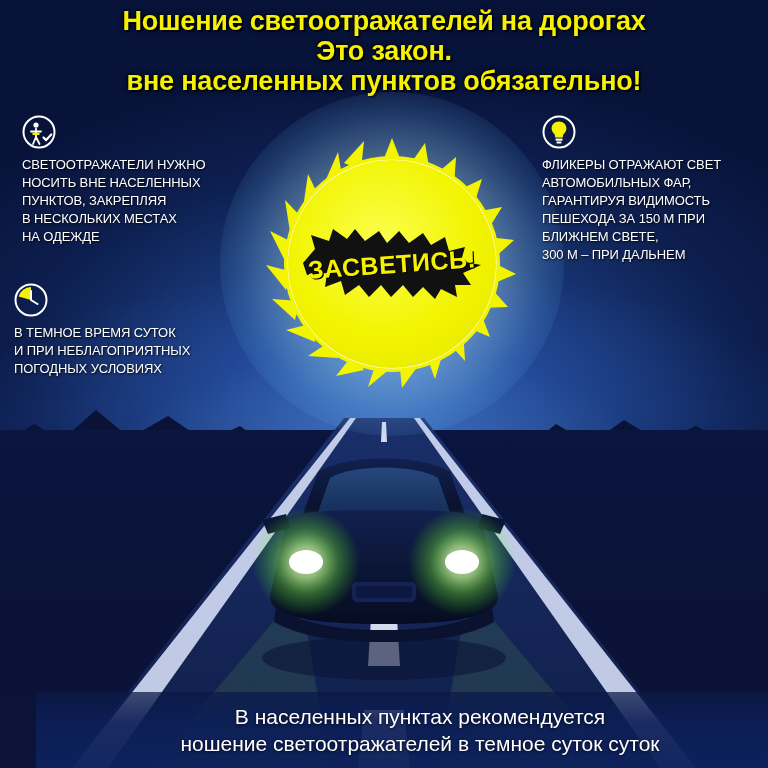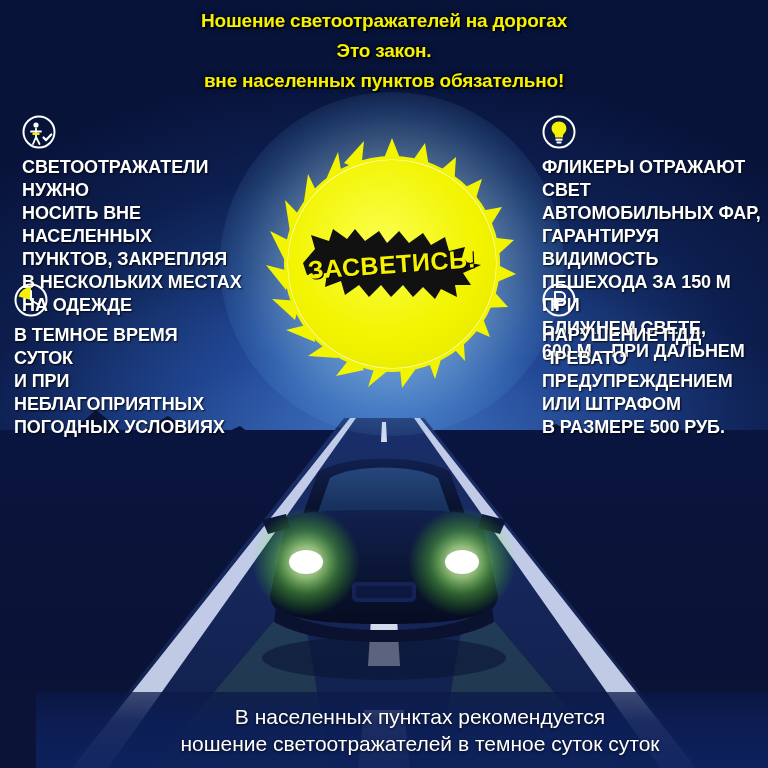"Ношение светоотражателей на дорогах" .header .line { font-size: 19px -> 27px }
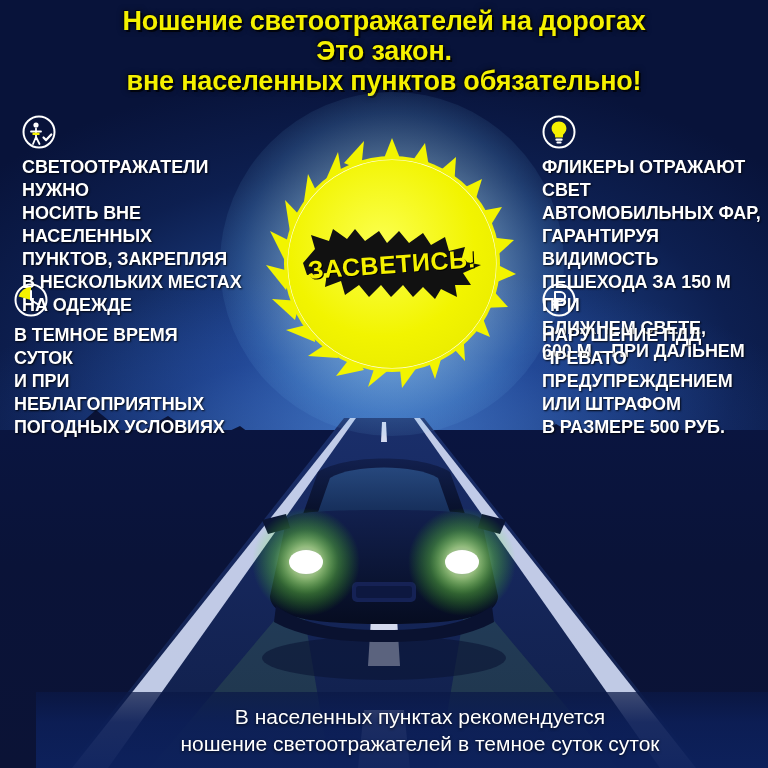"СВЕТООТРАЖАТЕЛИ НУЖНО" .info p { font-size: 18px -> 13px; font-weight: bold -> normal; line-height: 23px -> 18px }
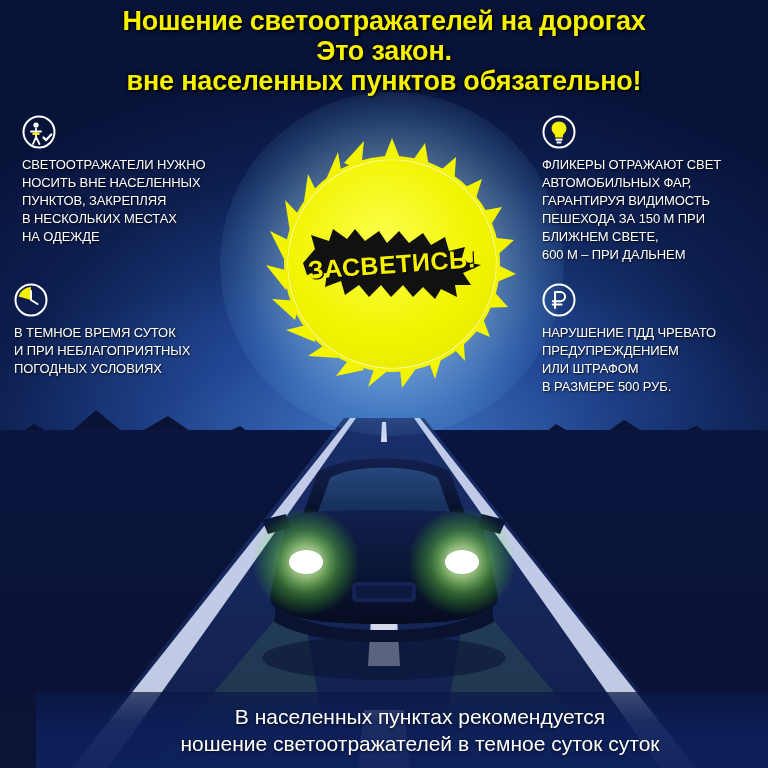"ФЛИКЕРЫ ОТРАЖАЮТ СВЕТ" p { text: 600 -> 300 }
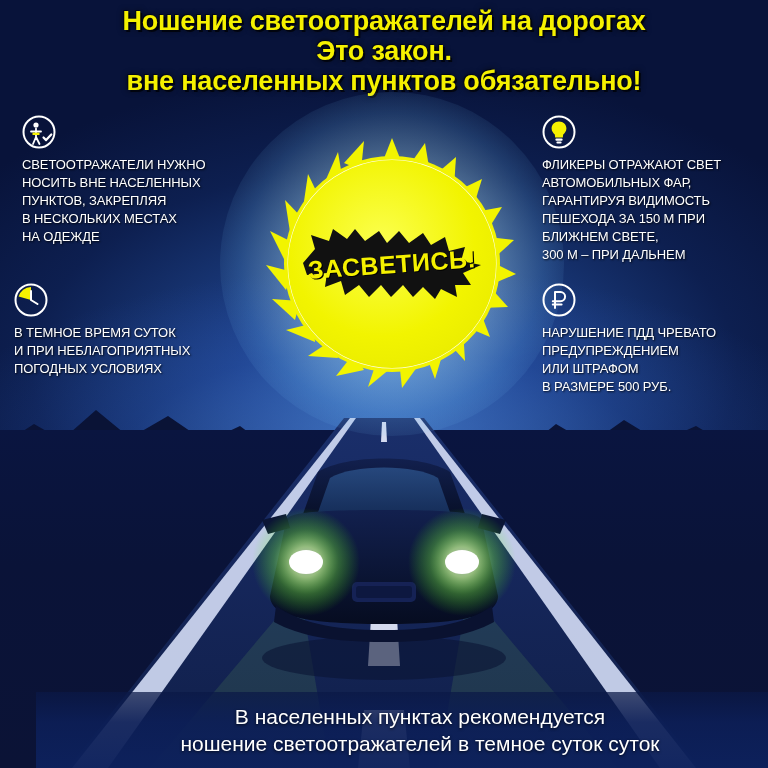"НАРУШЕНИЕ ПДД ЧРЕВАТО" div.info { html: <div> <svg> <circle></circle> <path></path> </svg> <p>НАРУШЕНИЕ ПДД ЧРЕВАТО ПРЕДУПРЕЖДЕНИЕМ ИЛИ ШТРАФОМ В РАЗМЕРЕ 500 РУБ.</p> </div> -> none }
